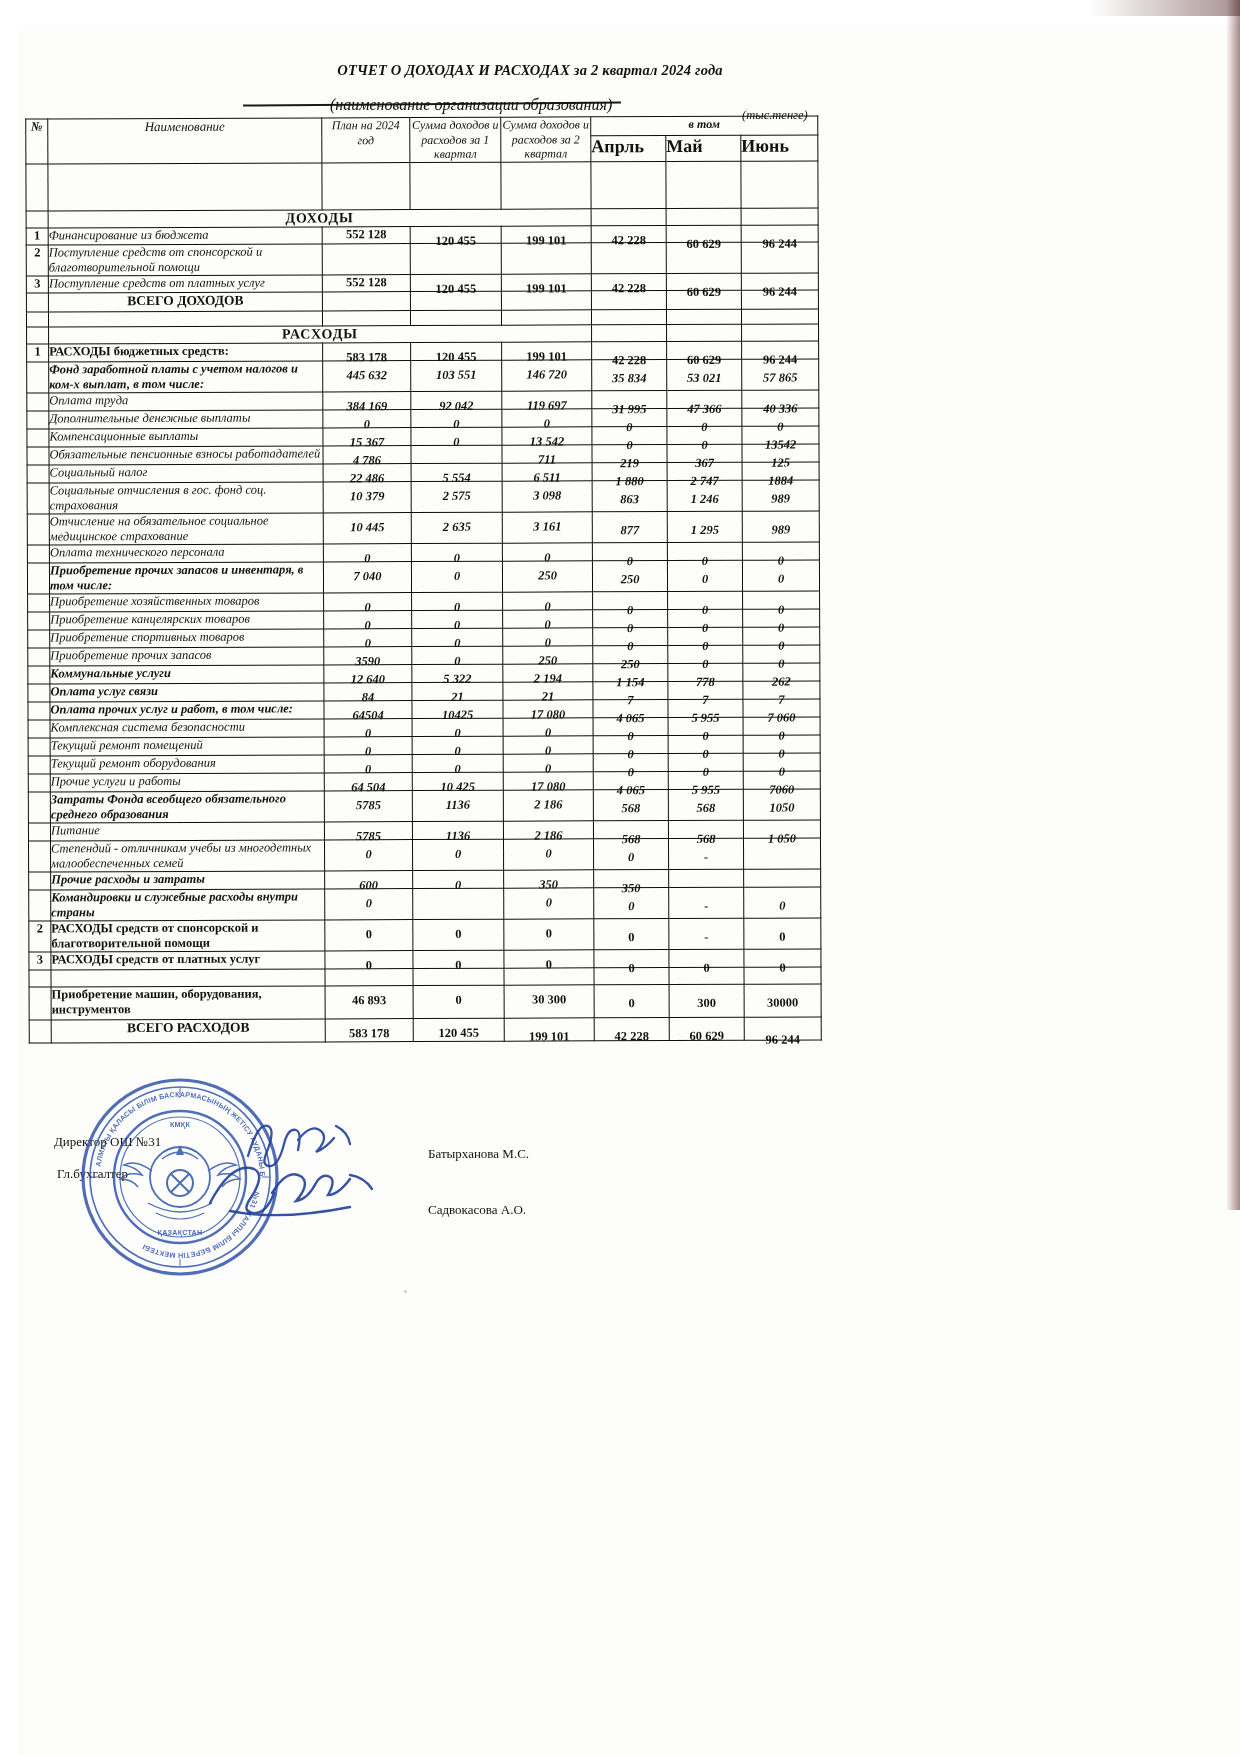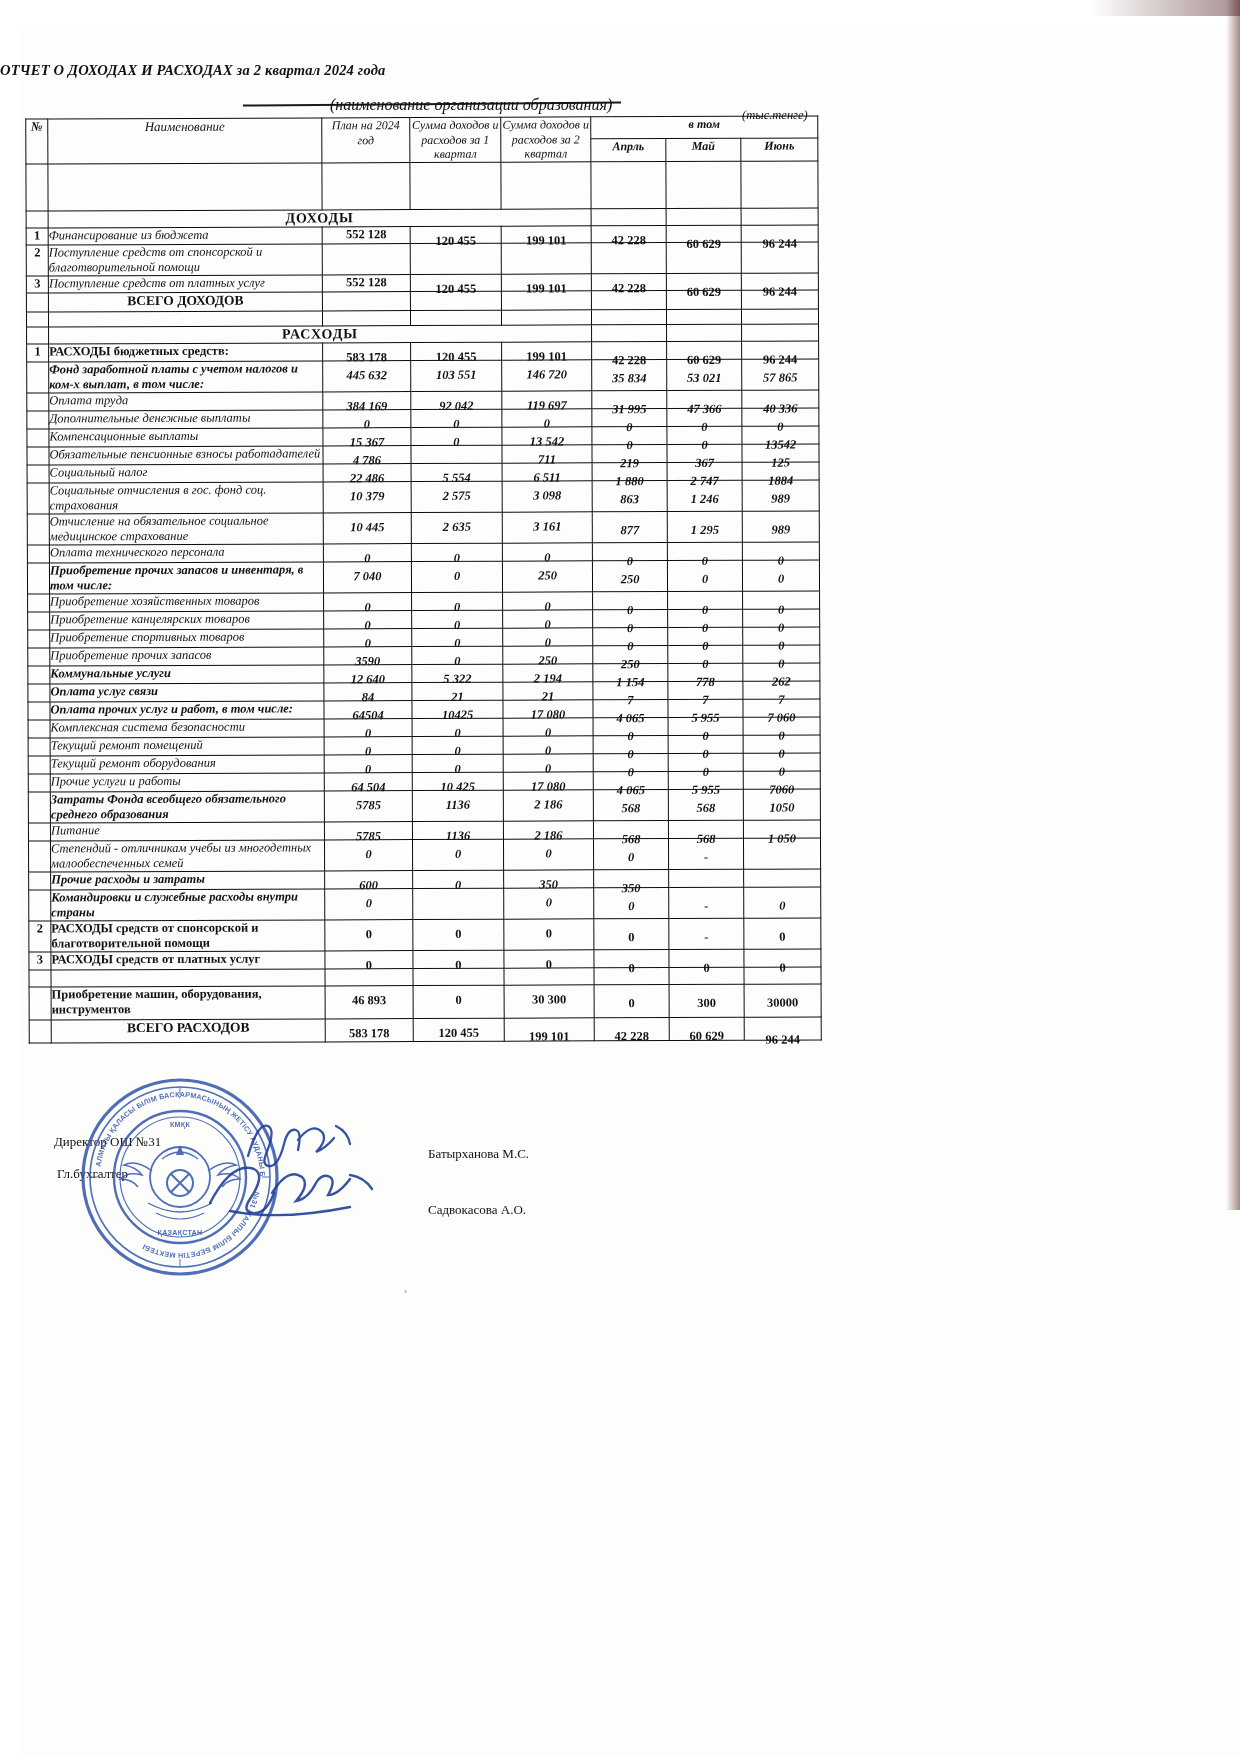"ОТЧЕТ О ДОХОДАХ И РАСХОДАХ" .doc-head { text-align: none -> center }
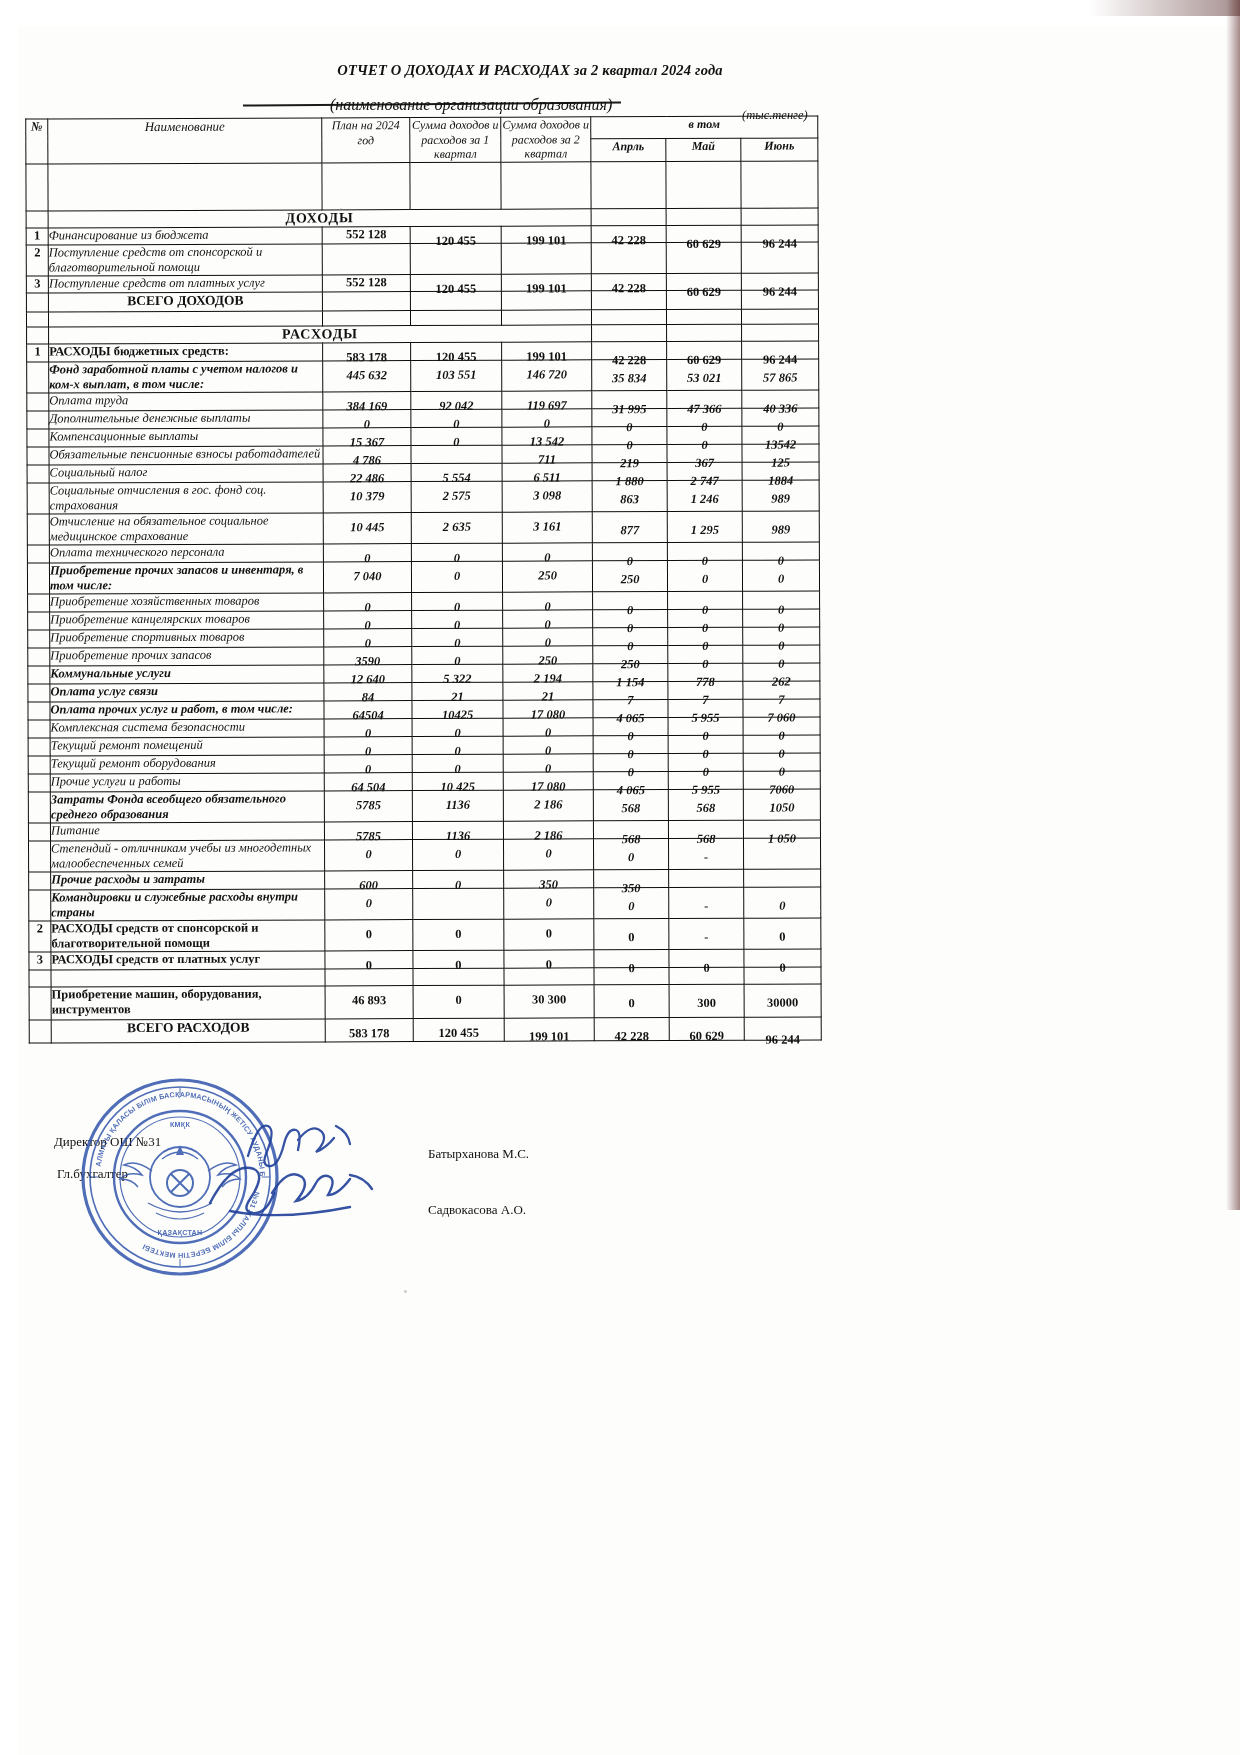"Апрль" .h-month { font-size: 12px -> 18px; font-style: italic -> none; text-align: center -> left }
